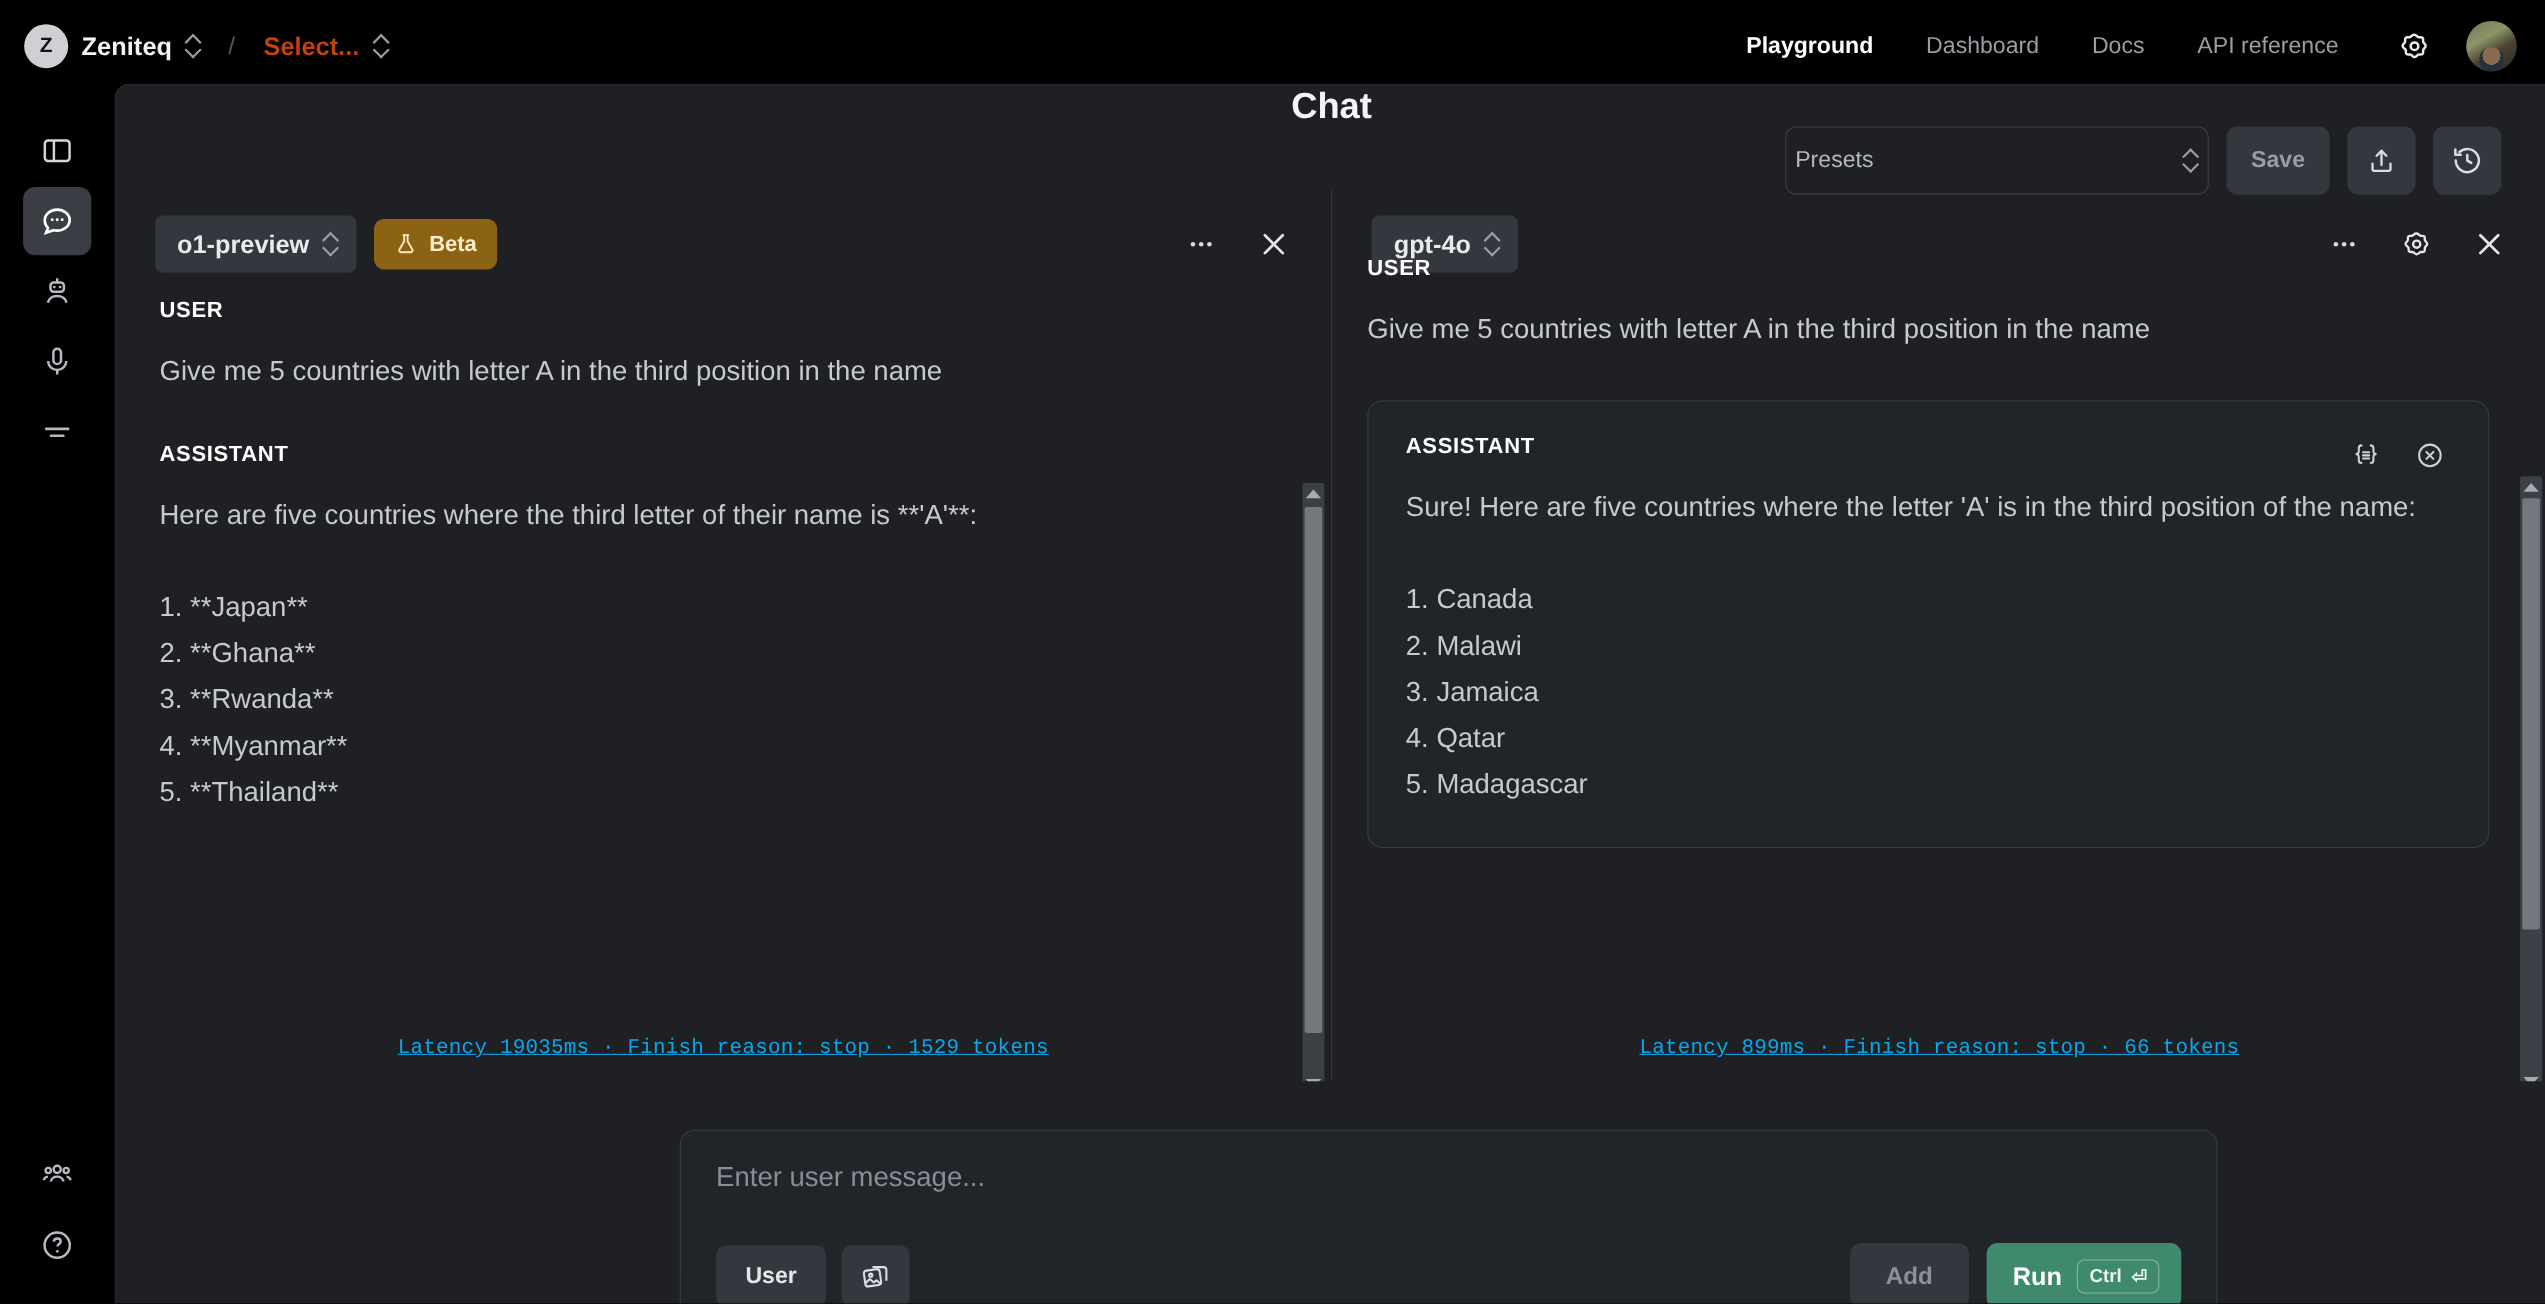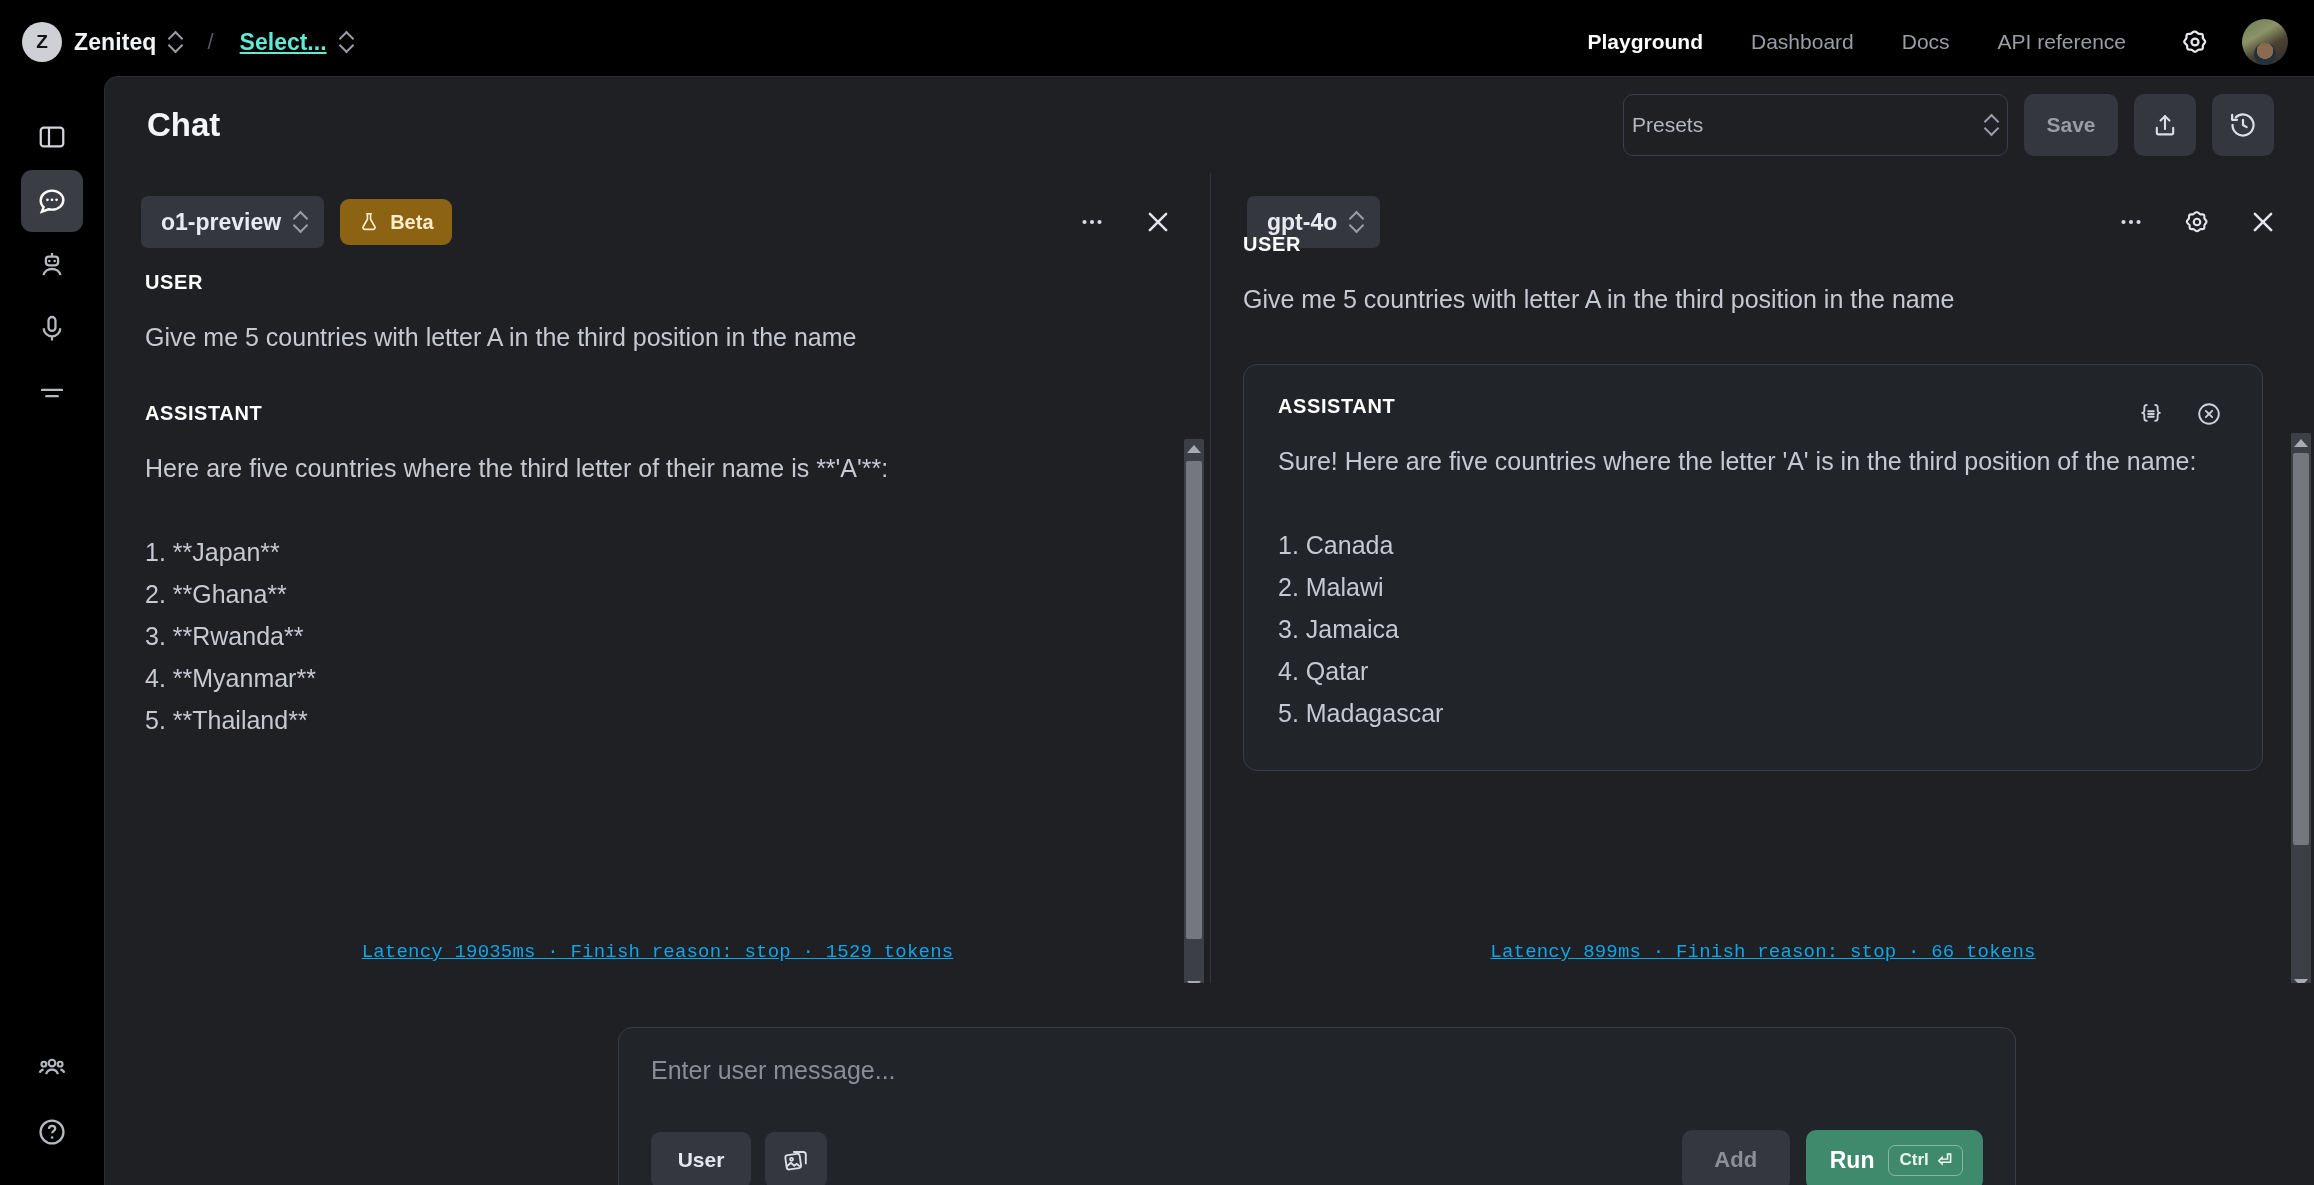"Select..." .proj-name { color: #5eead4 -> #c2410c; text-decoration: underline -> none }
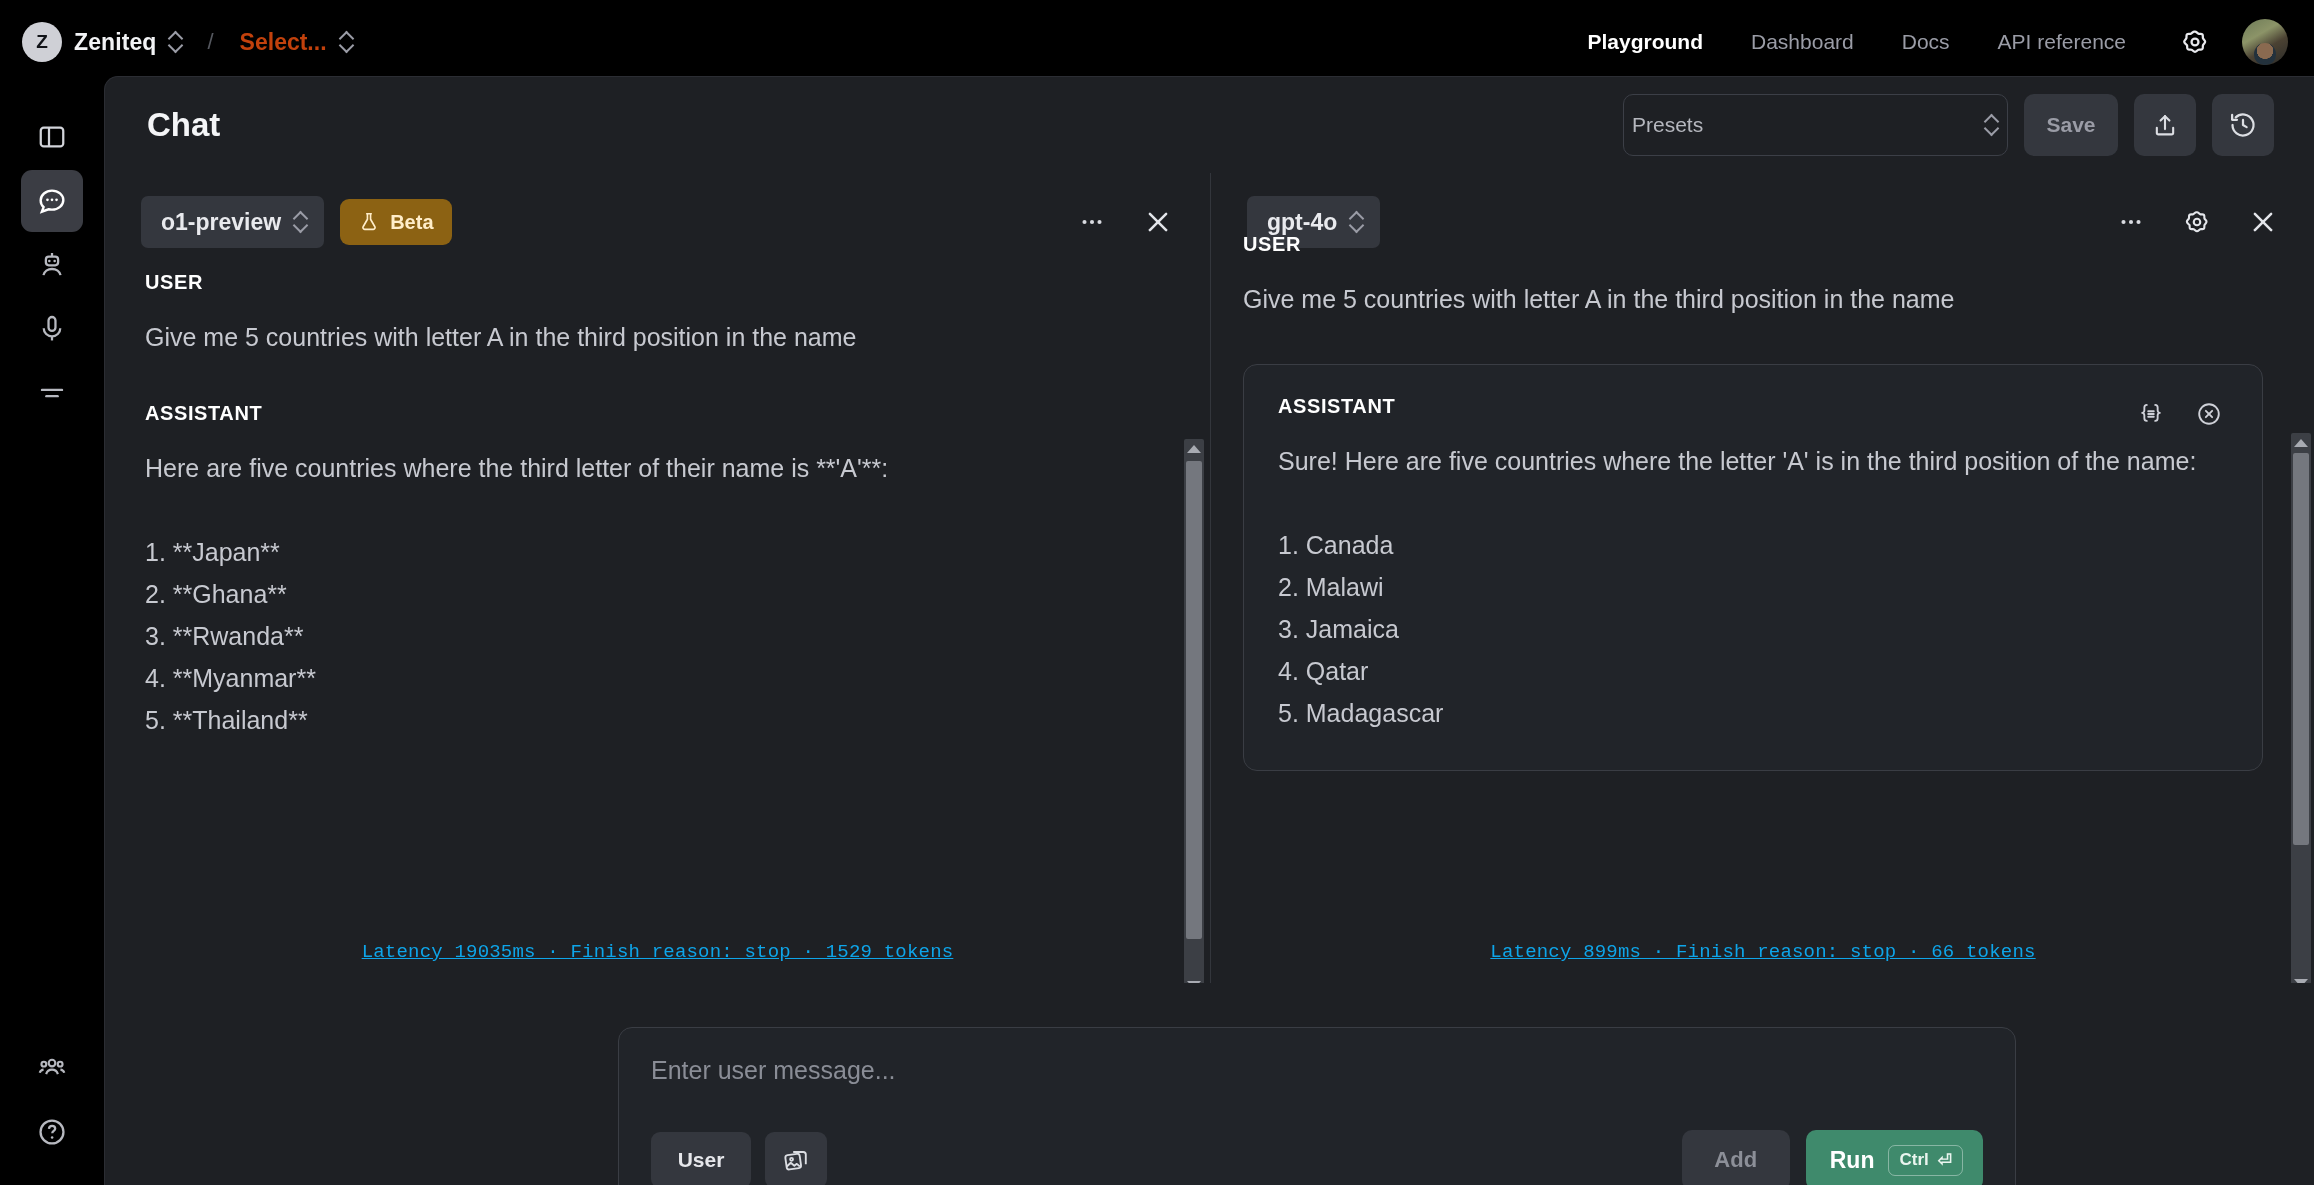"Chat" .main-header { flex-direction: none -> column }
